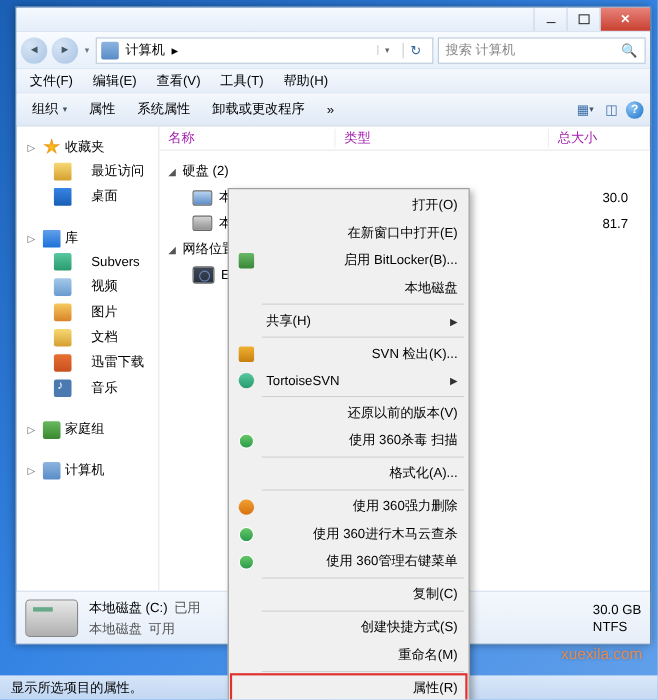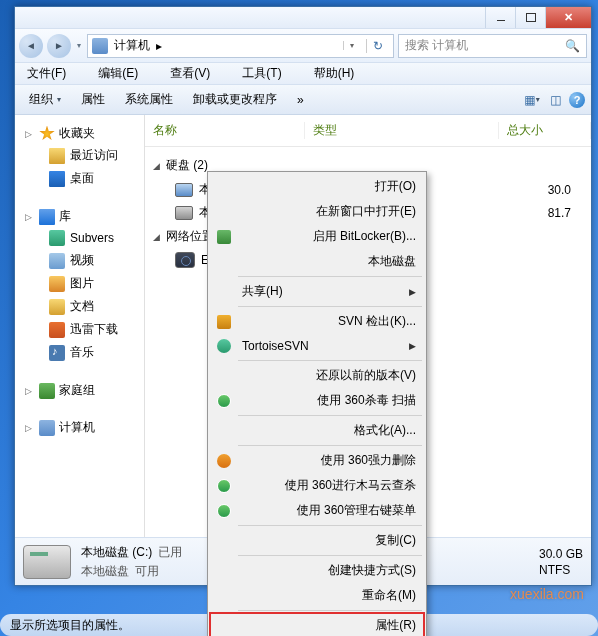"文件(F)" .menubar { gap: 16px -> 2px }
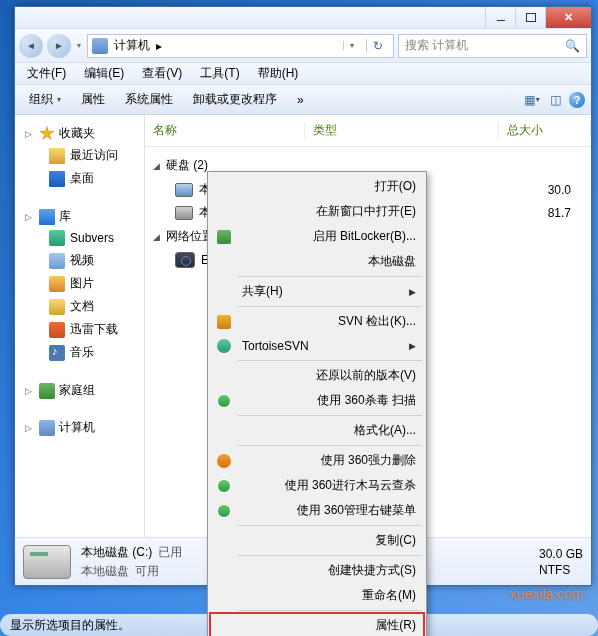"名称" .col-headers { color: #4d7c0f -> #a21caf; height: 32px -> 22px }
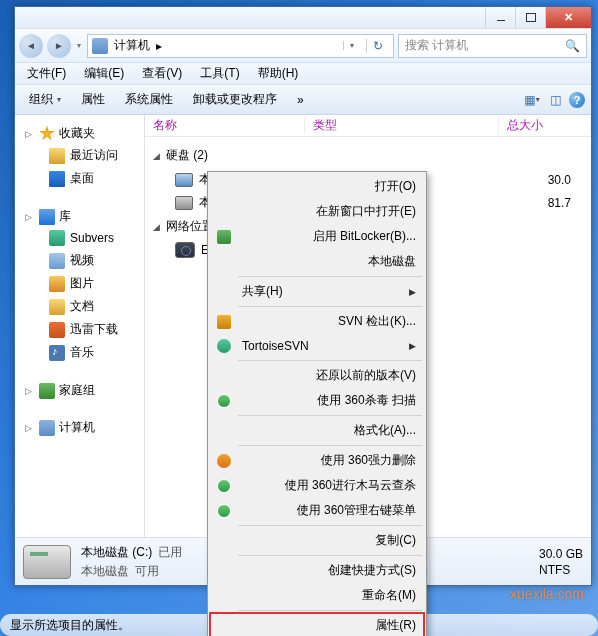"最近访问" .sb-item { gap: 5px -> 18px }
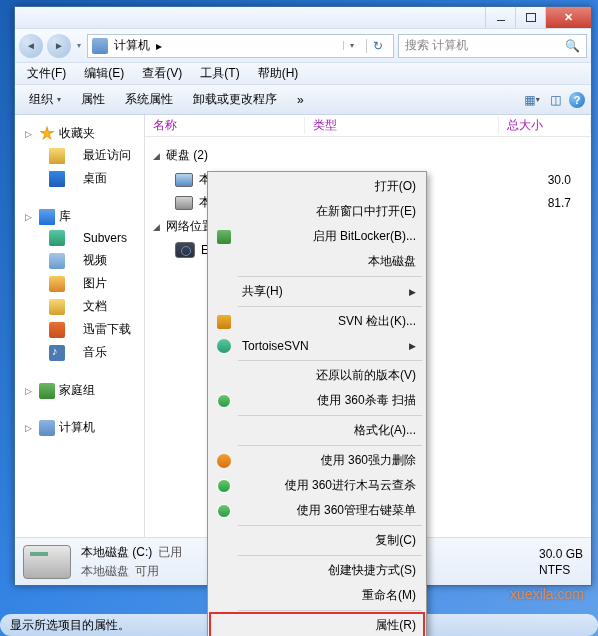"显示所选项目的属性。" .status { border-radius: 11px -> none }
